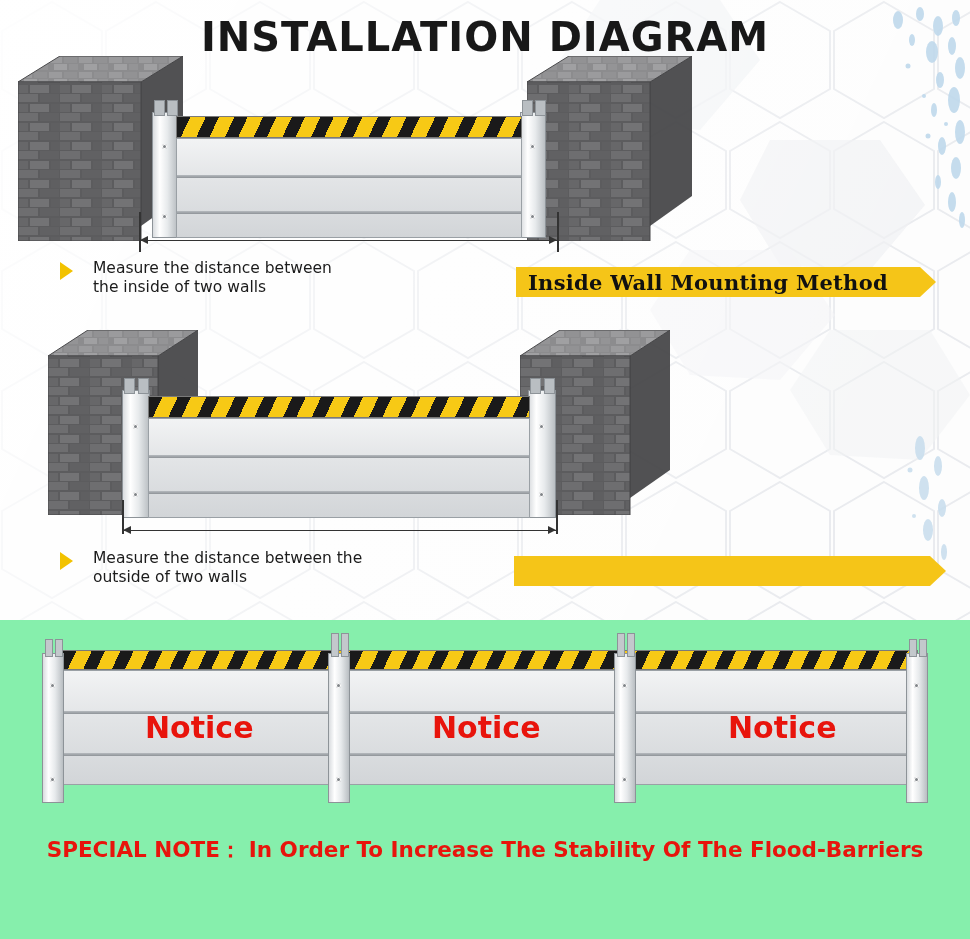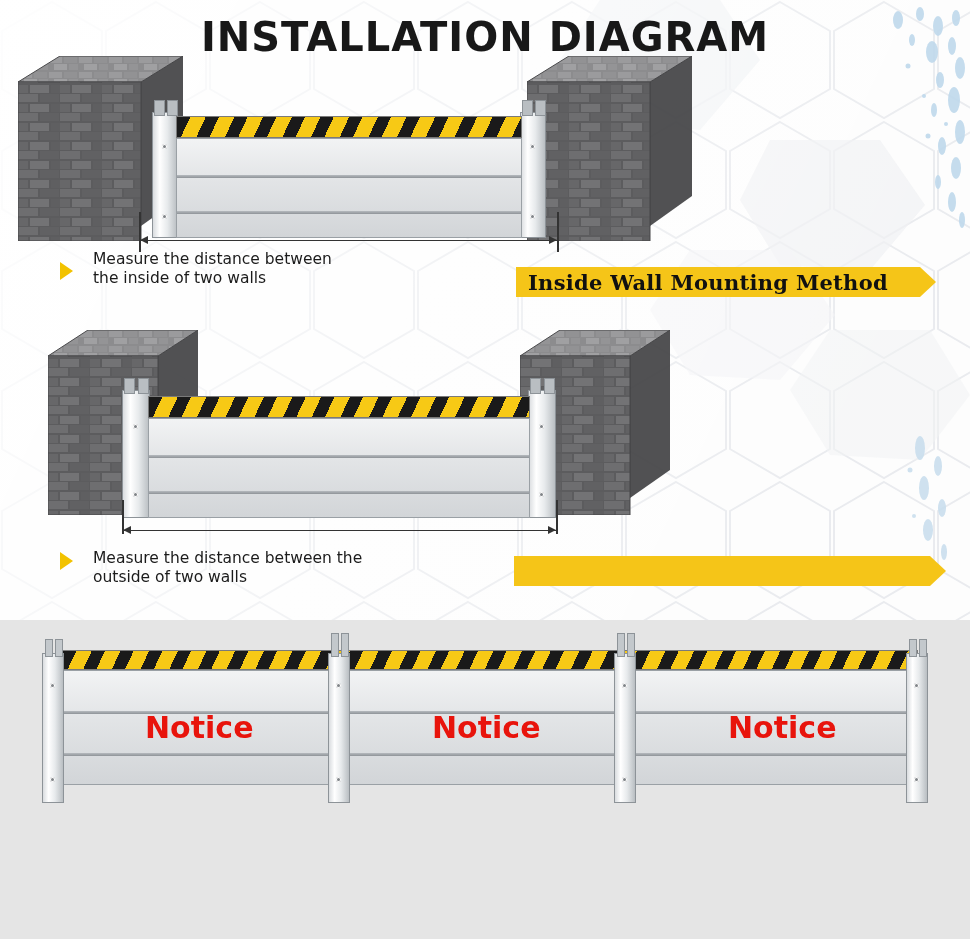"INSTALLATION DIAGRAM" .page { background: #e5e5e5 -> #86efac }
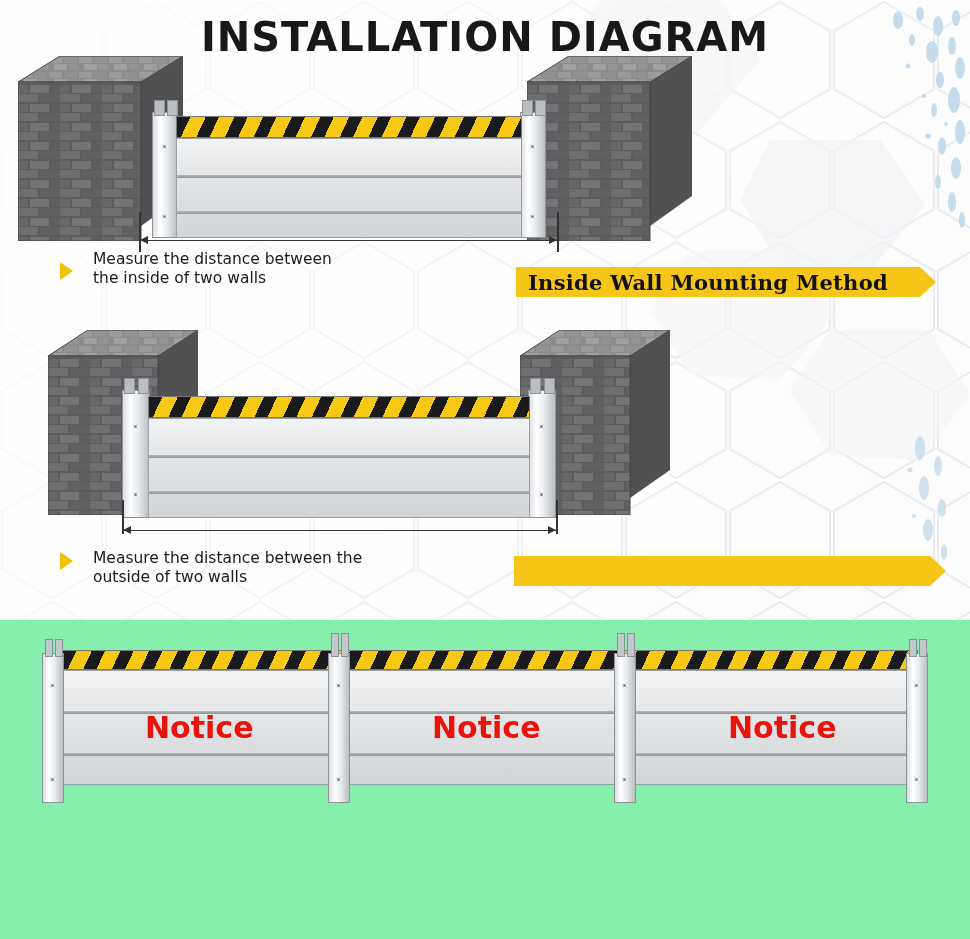"Measure the distance between" div.caption { top: 250px -> 259px }
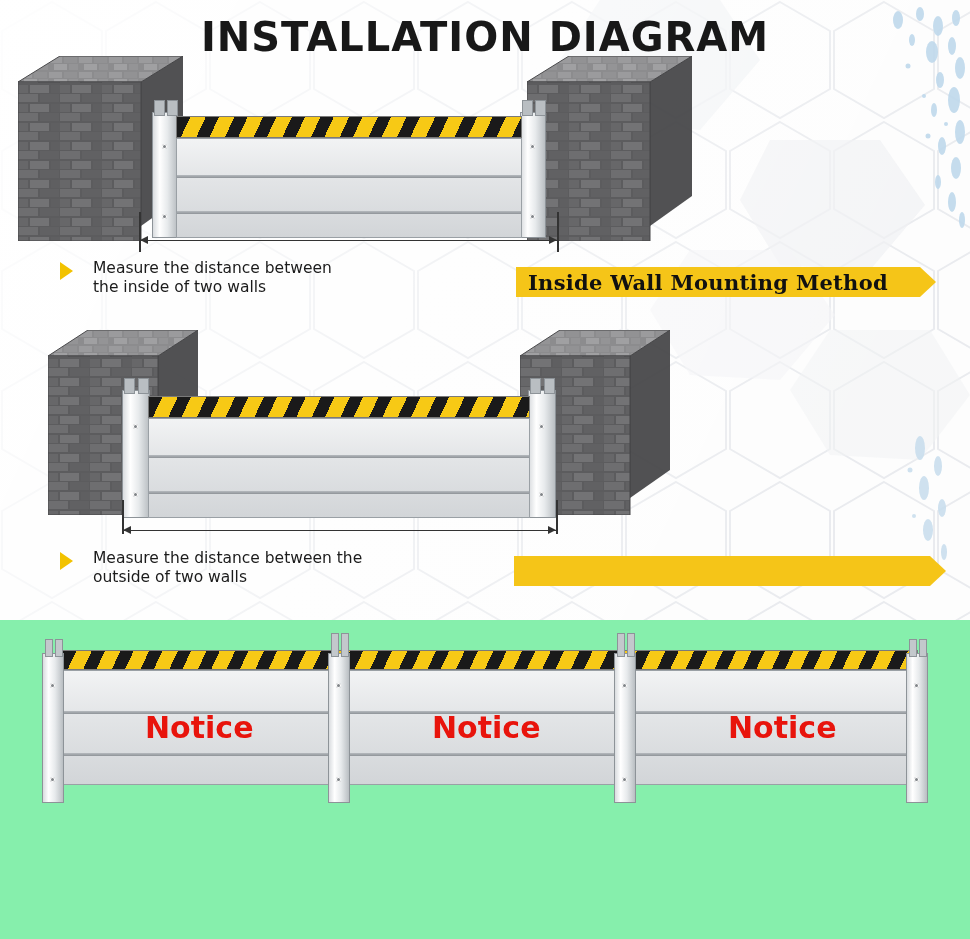"SPECIAL NOTE： In Order To" span.ln { html: none -> <span>SPECIAL NOTE： In Order To Increase The Stability Of The Flood-Barriers</span> }
